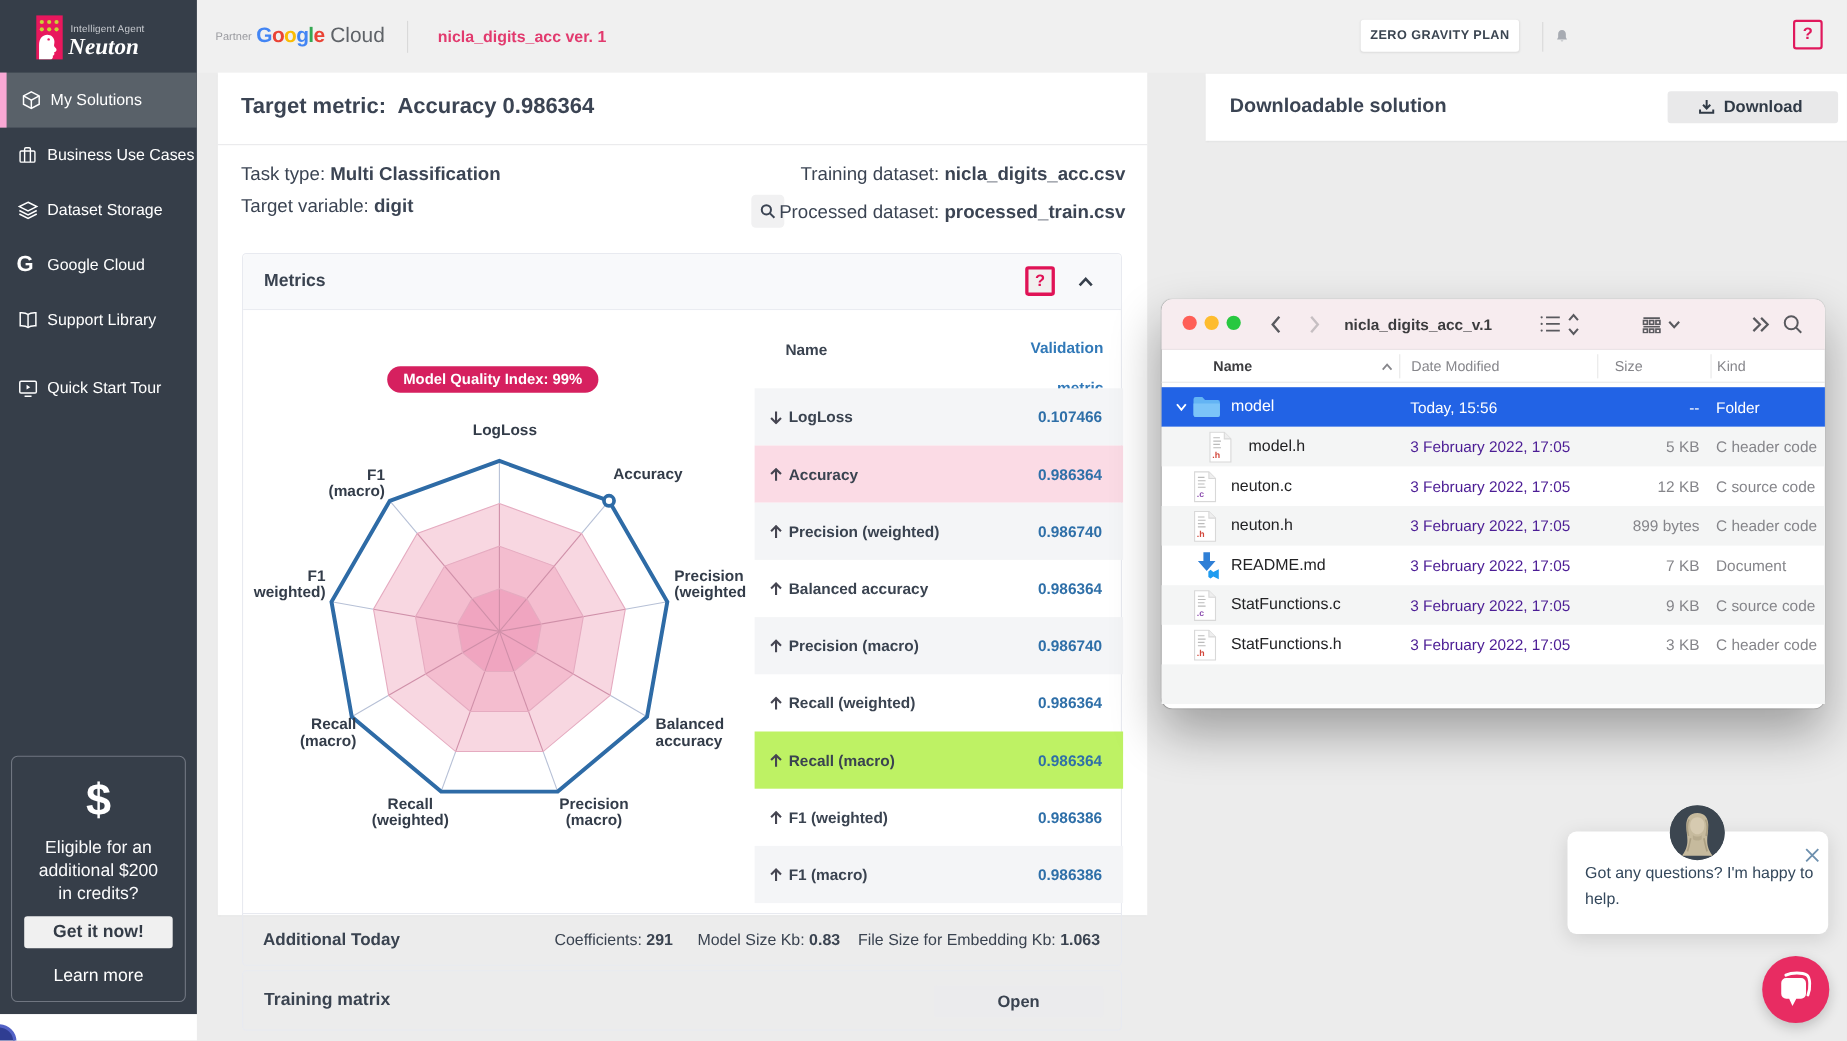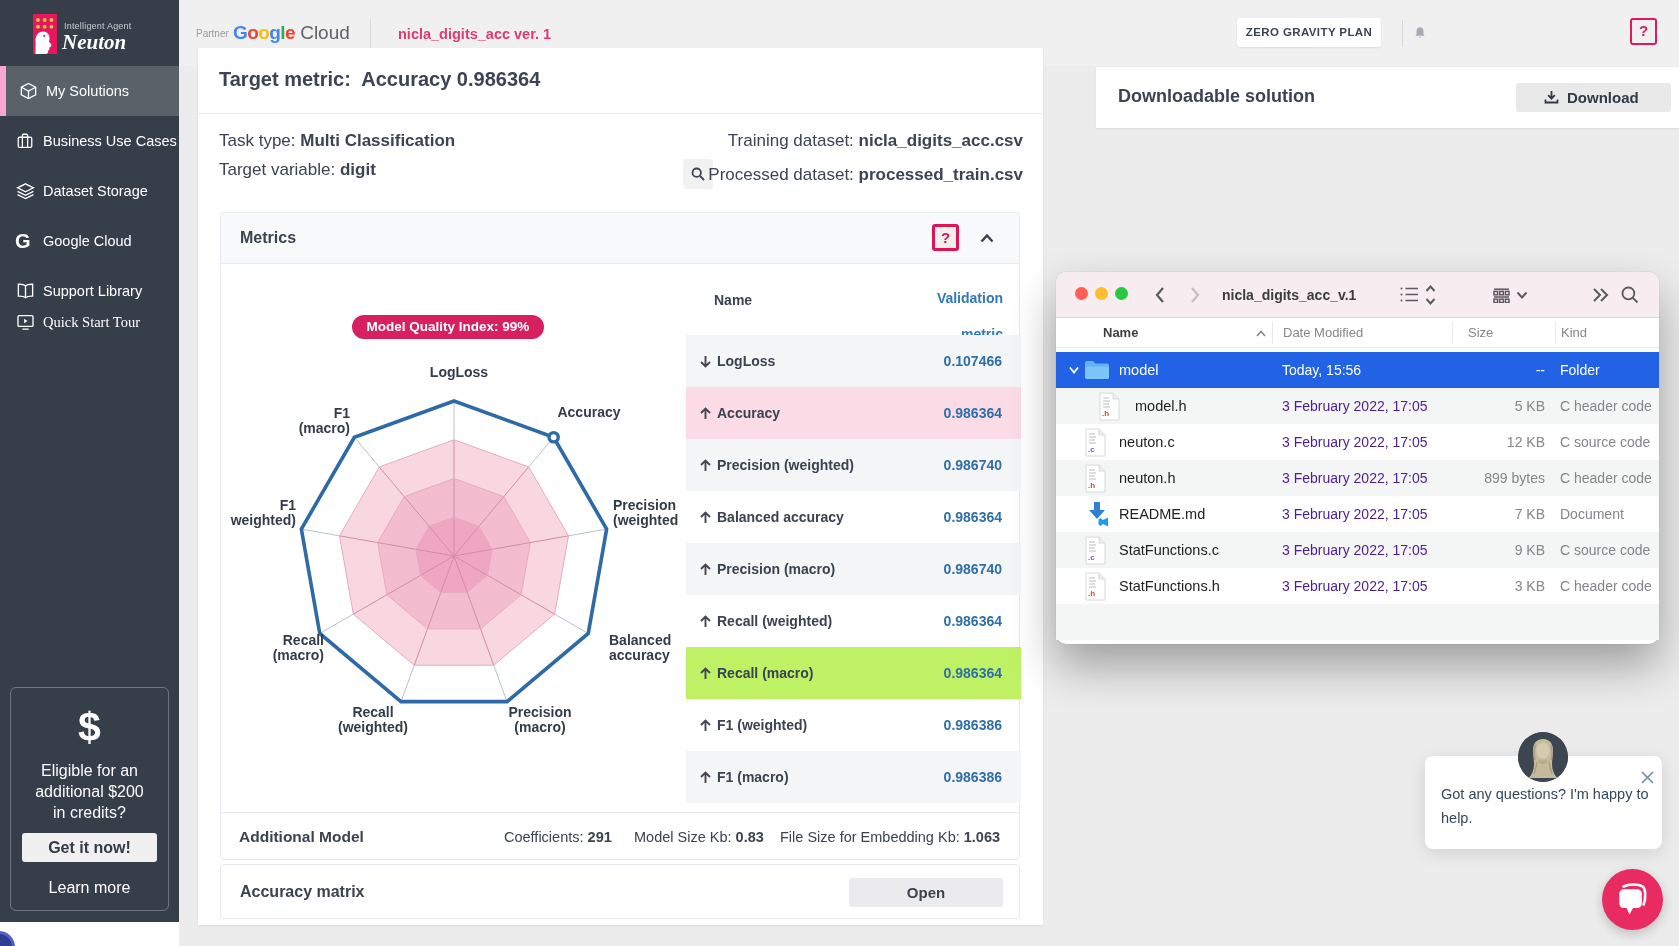"Target metric: Accuracy 0.986364" div.card { height: 877px -> 766px; top: 48px -> 66px }
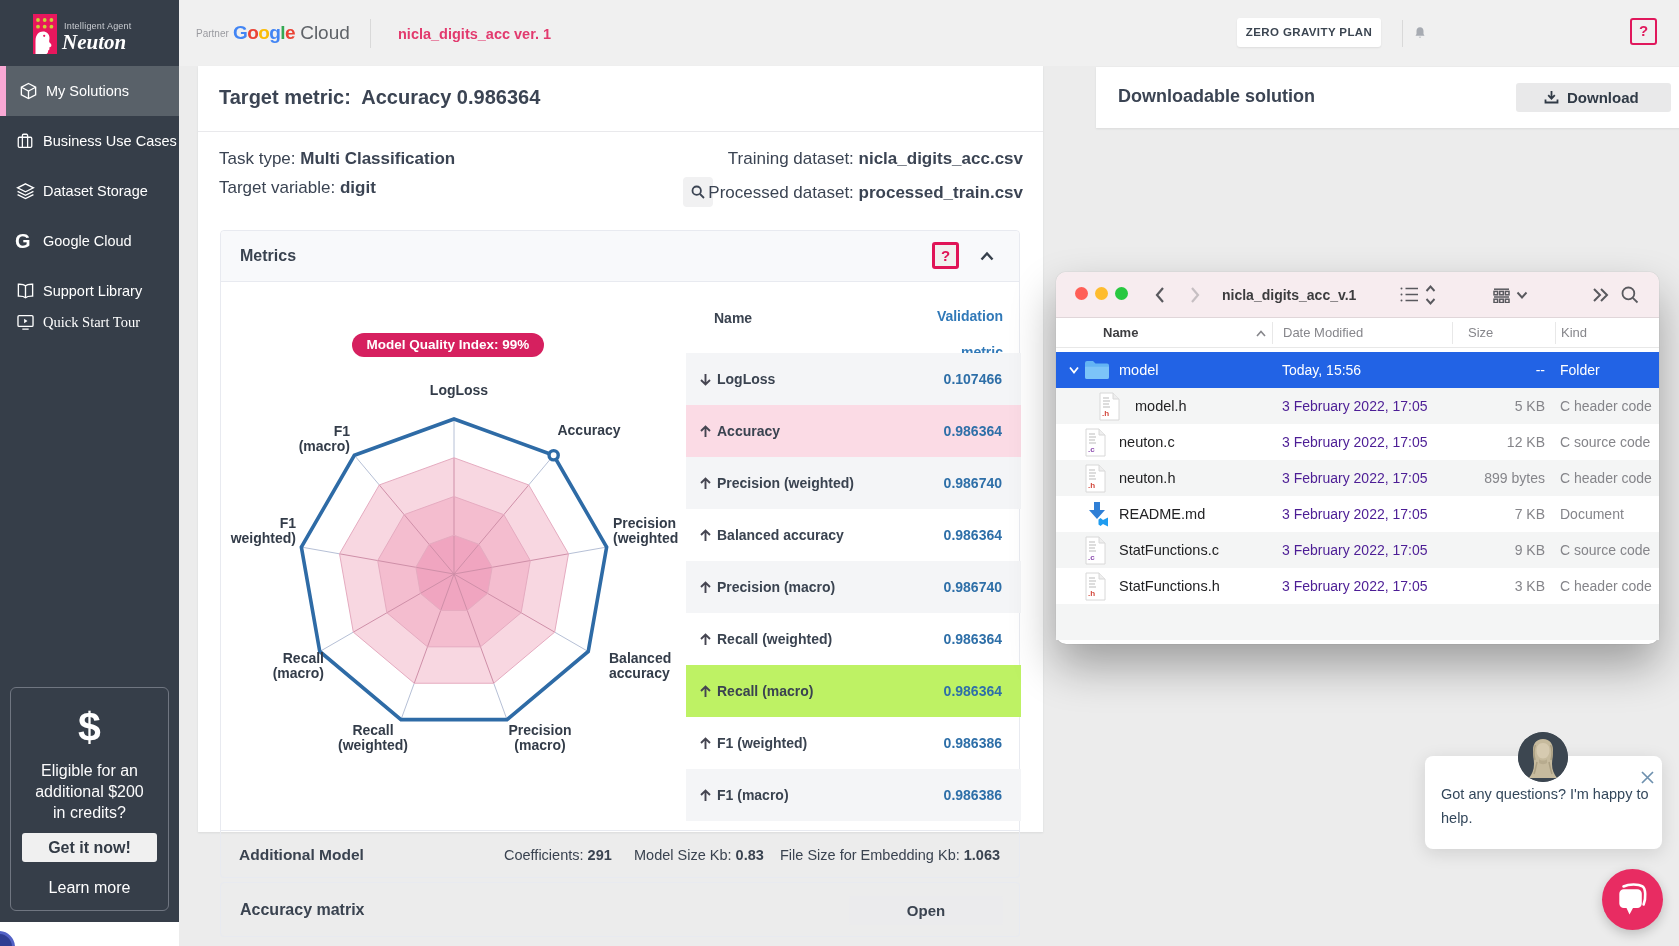"Quick Start Tour" div.menuitem { font-family: Liberation Serif, serif -> none; top: 297px -> 328px }
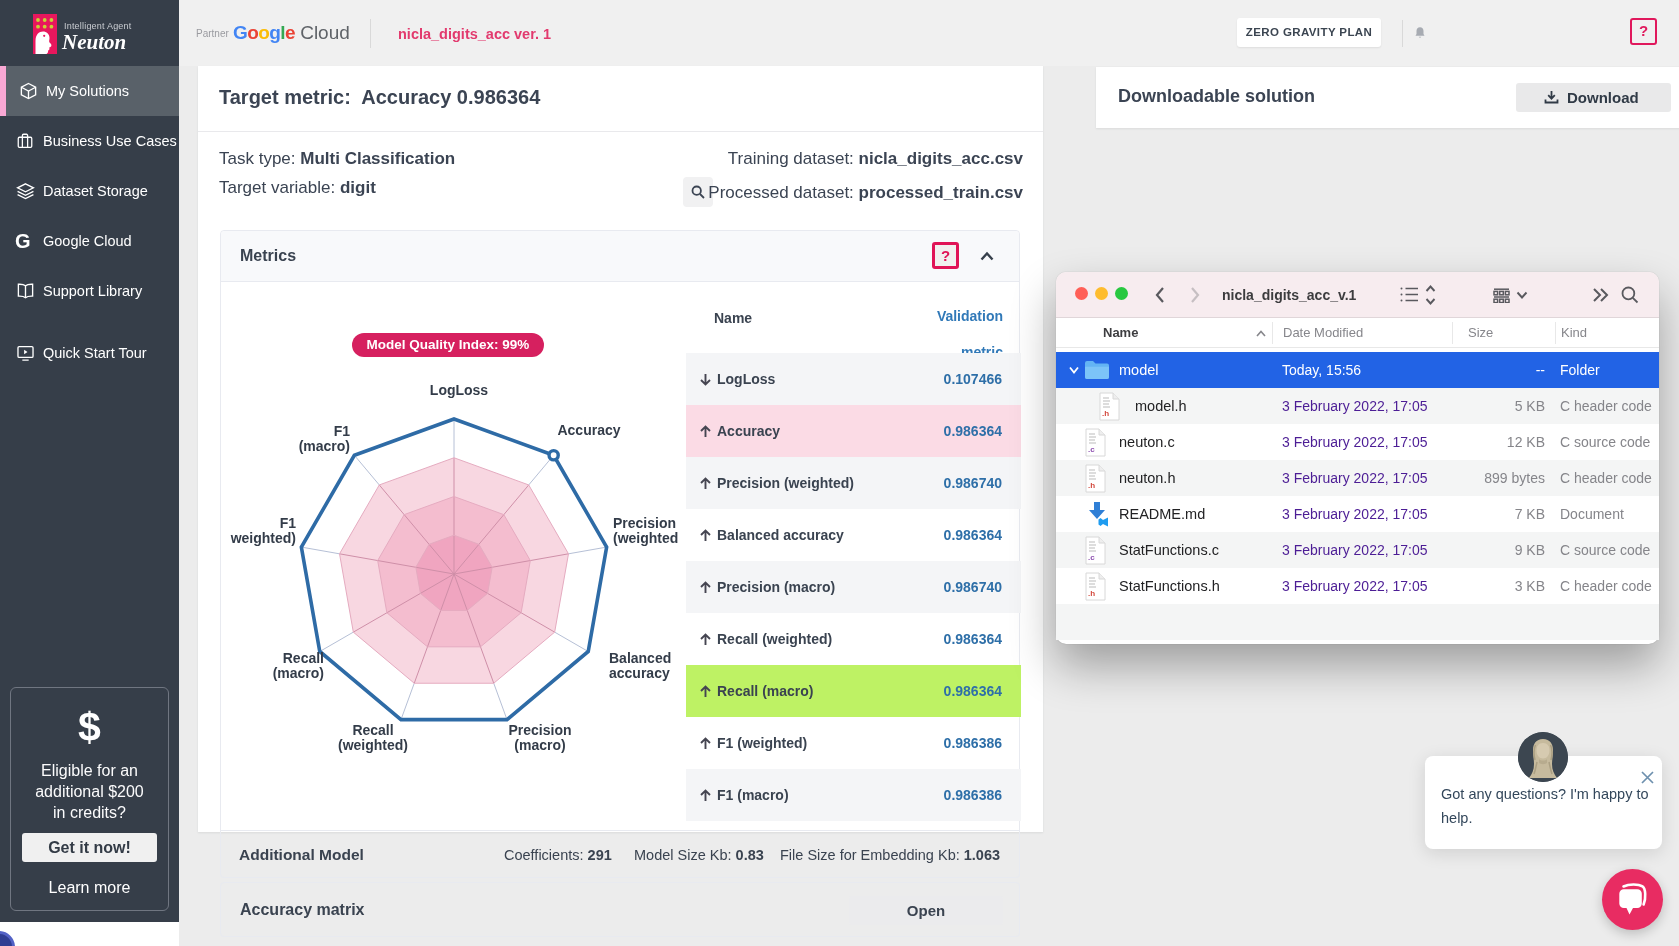"Balanced" div.rlab { margin-left: 13px -> none }
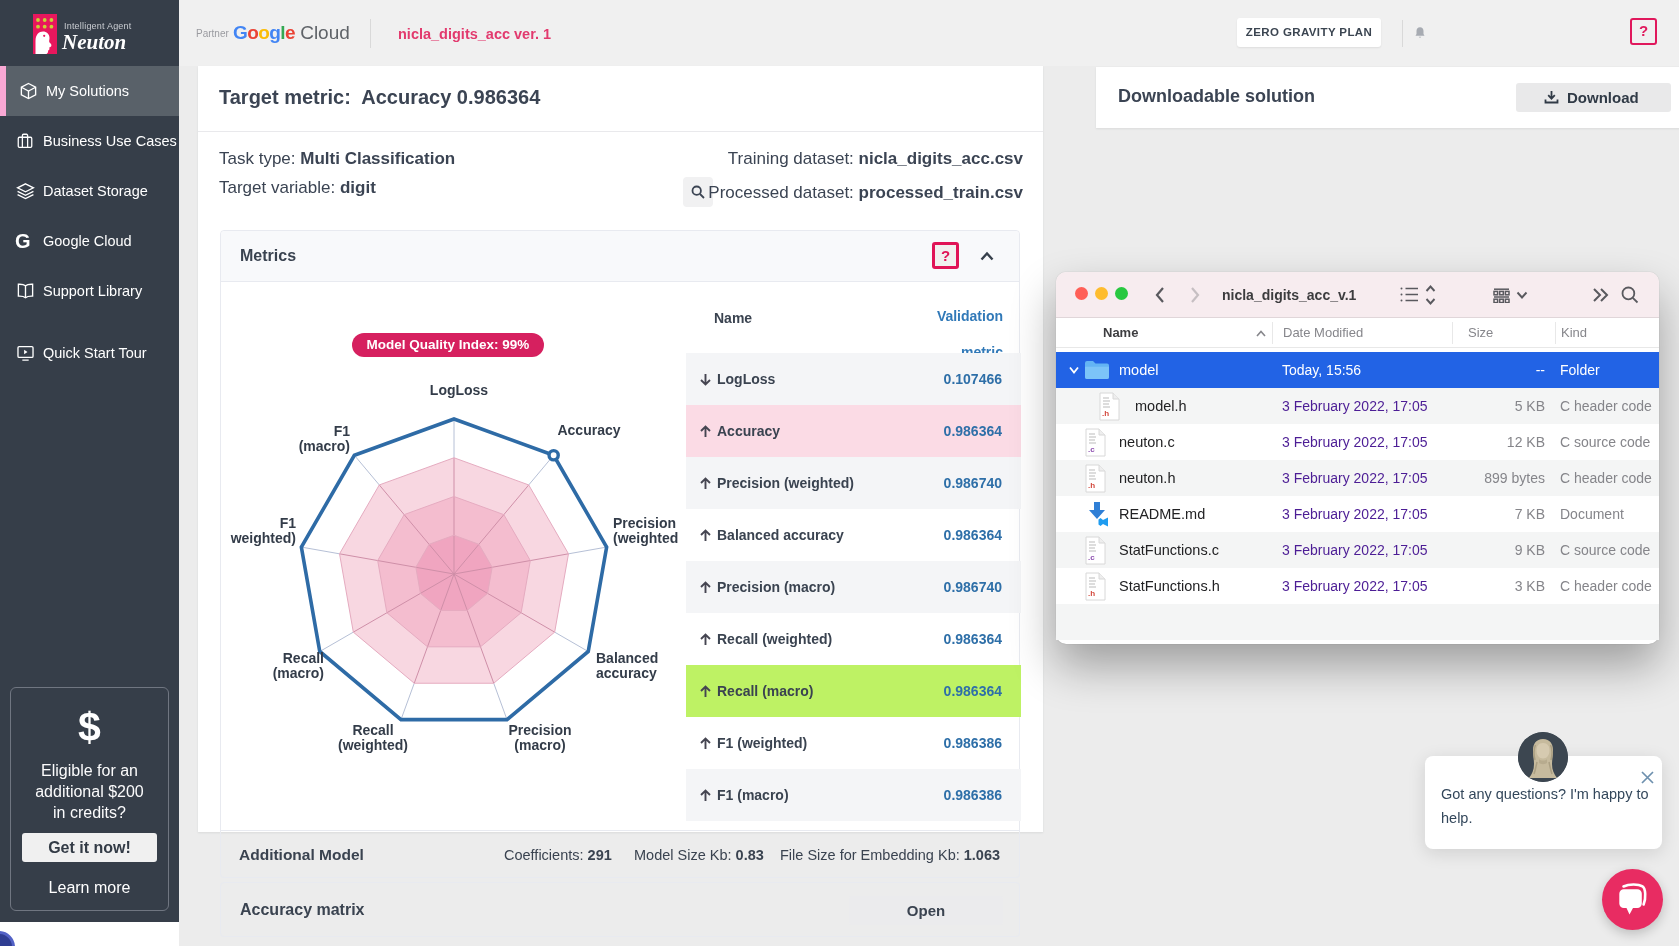"Additional Model" div.abs { text: Model -> Today }
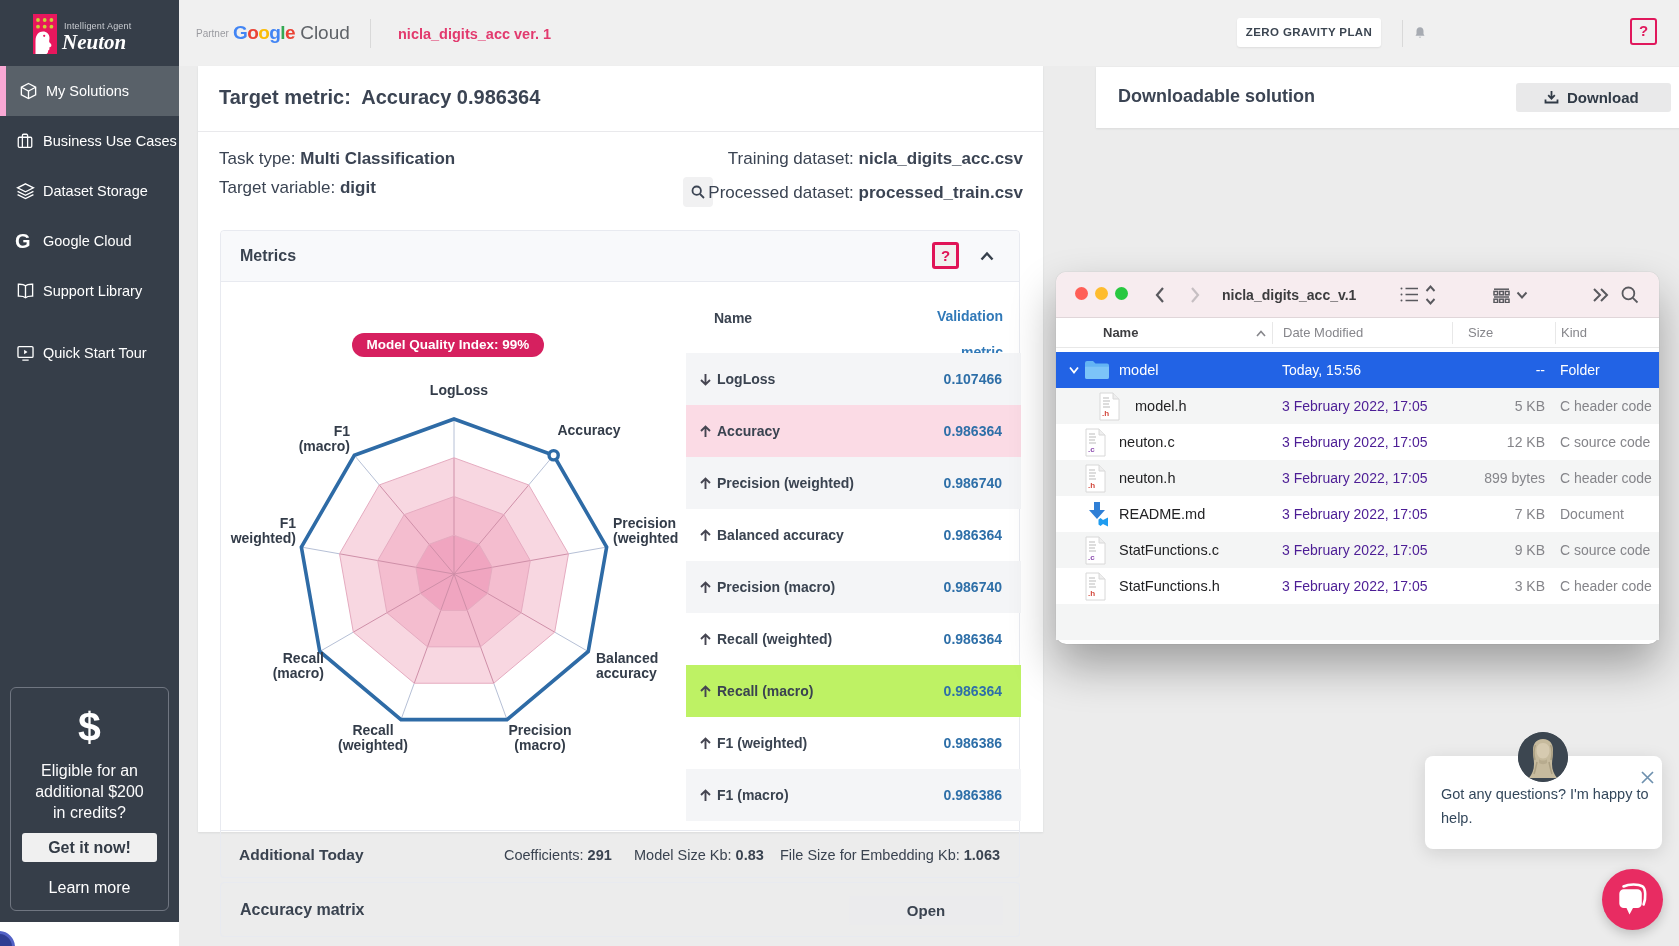"Accuracy matrix" div.abs { text: Accuracy -> Training }
